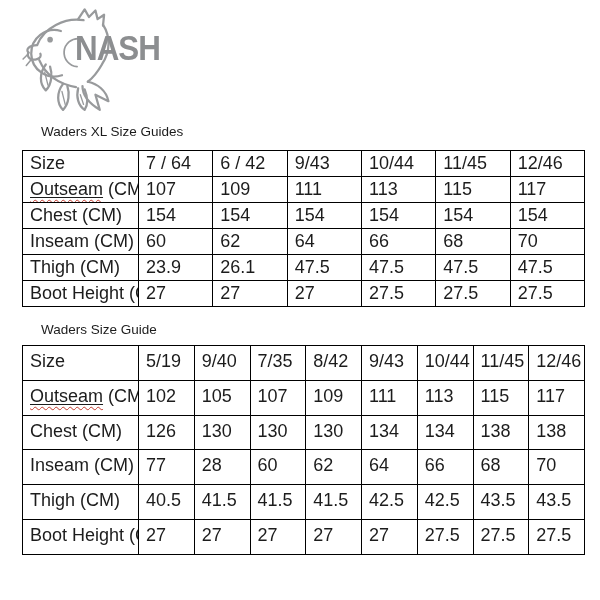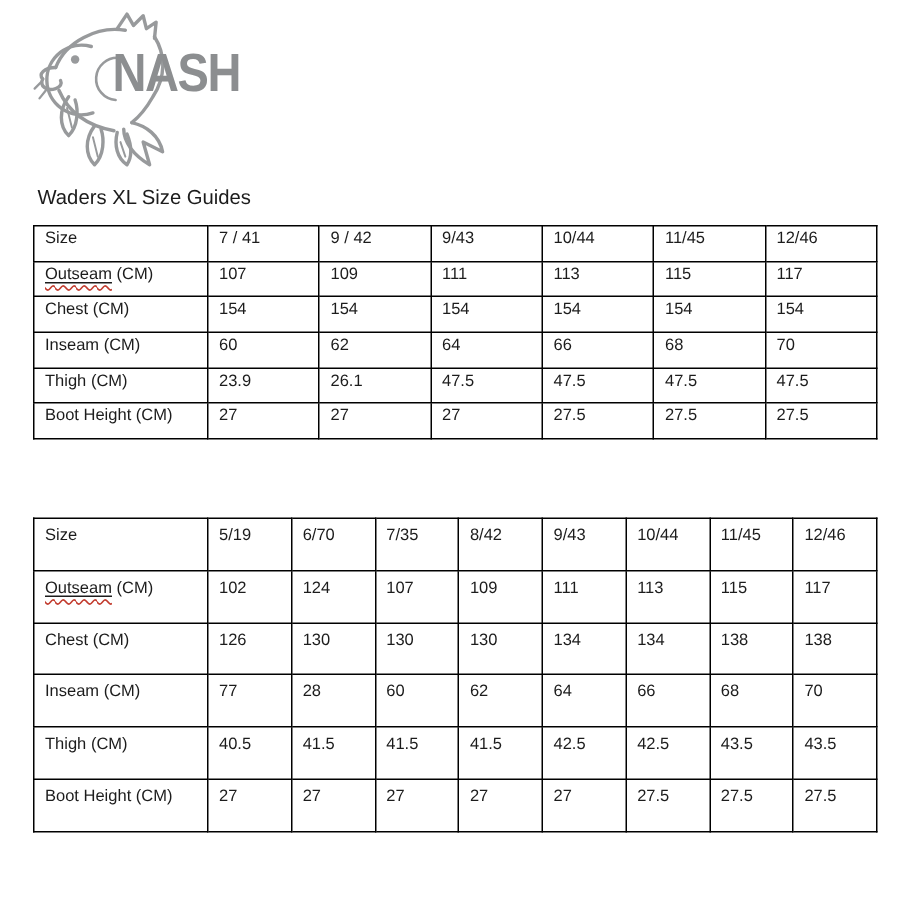"Waders XL Size Guides" .section-title { left: 25px -> 41px }
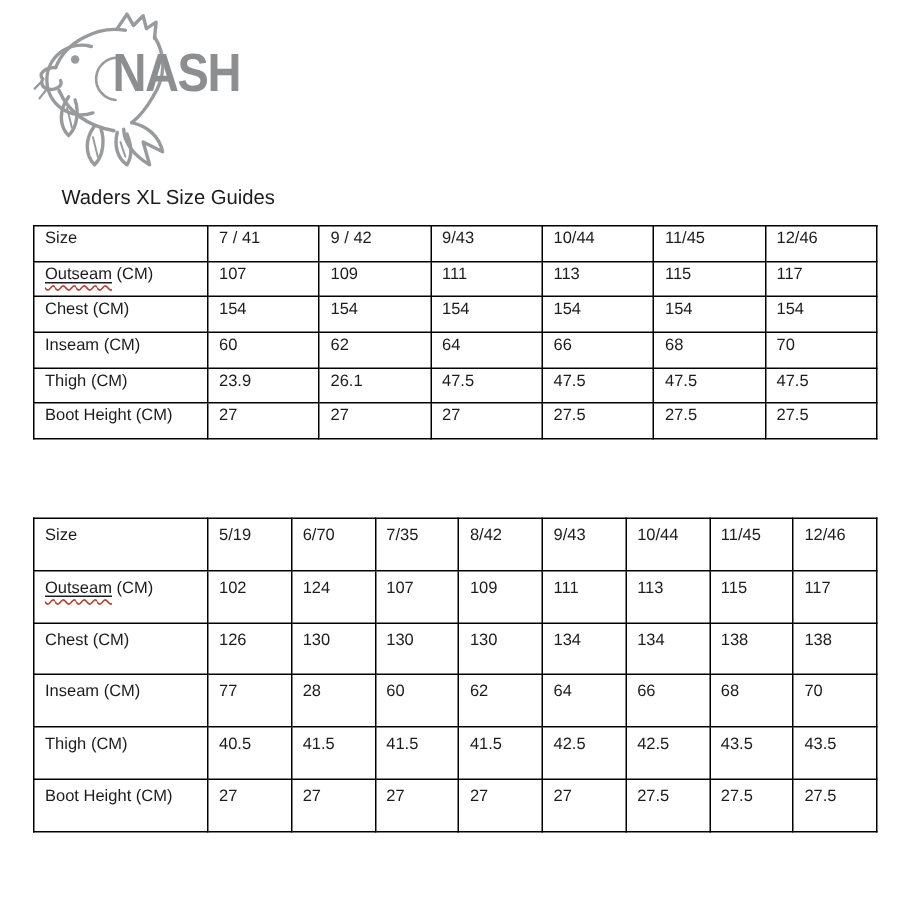"Size" table.size-table { font-size: 11px -> 18px }
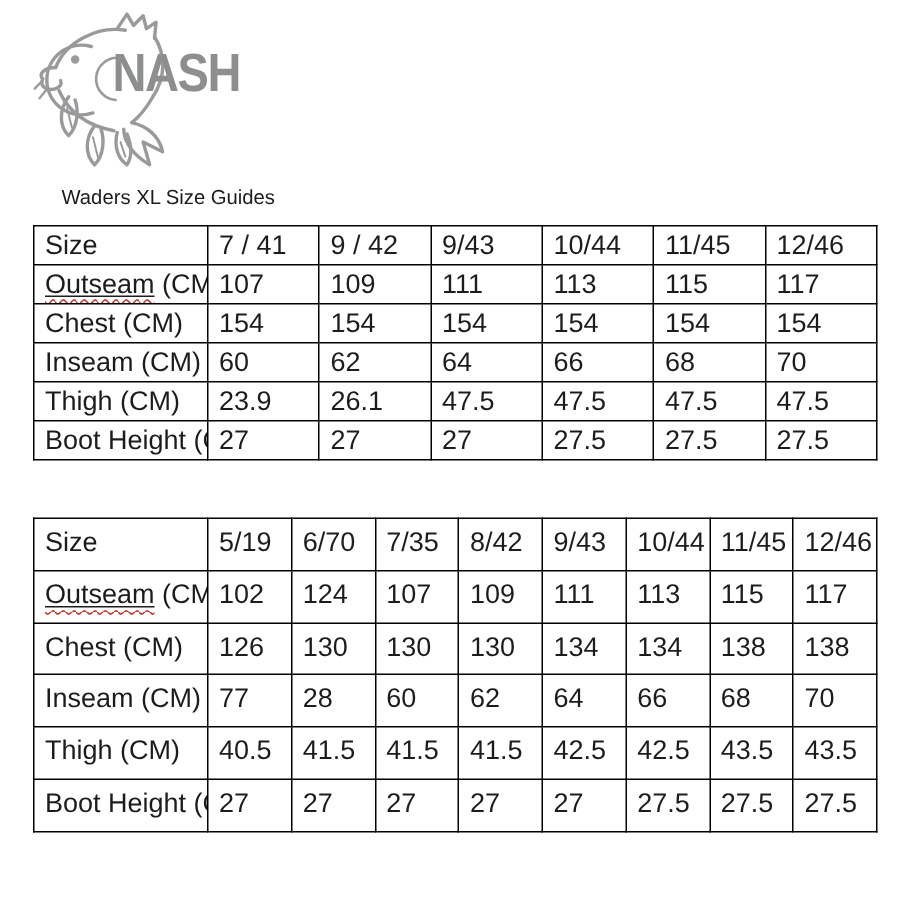"7 / 41" td { text: 41 -> 64 }
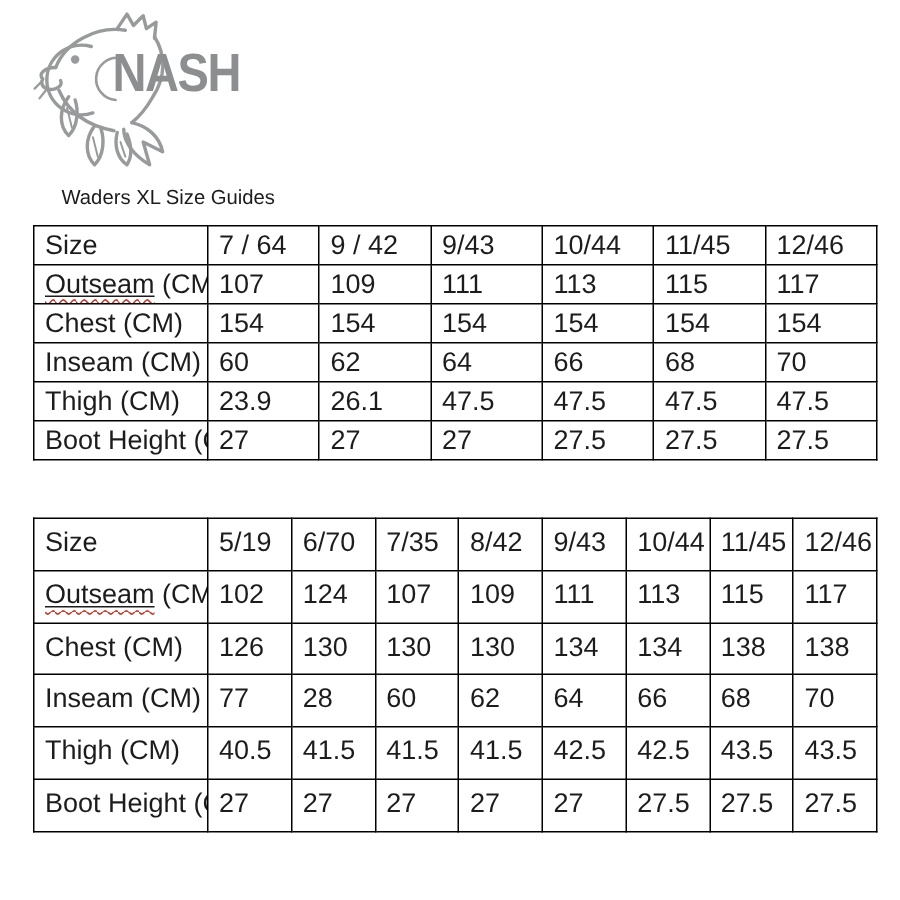"9 / 42" td { text: 9 -> 6 }
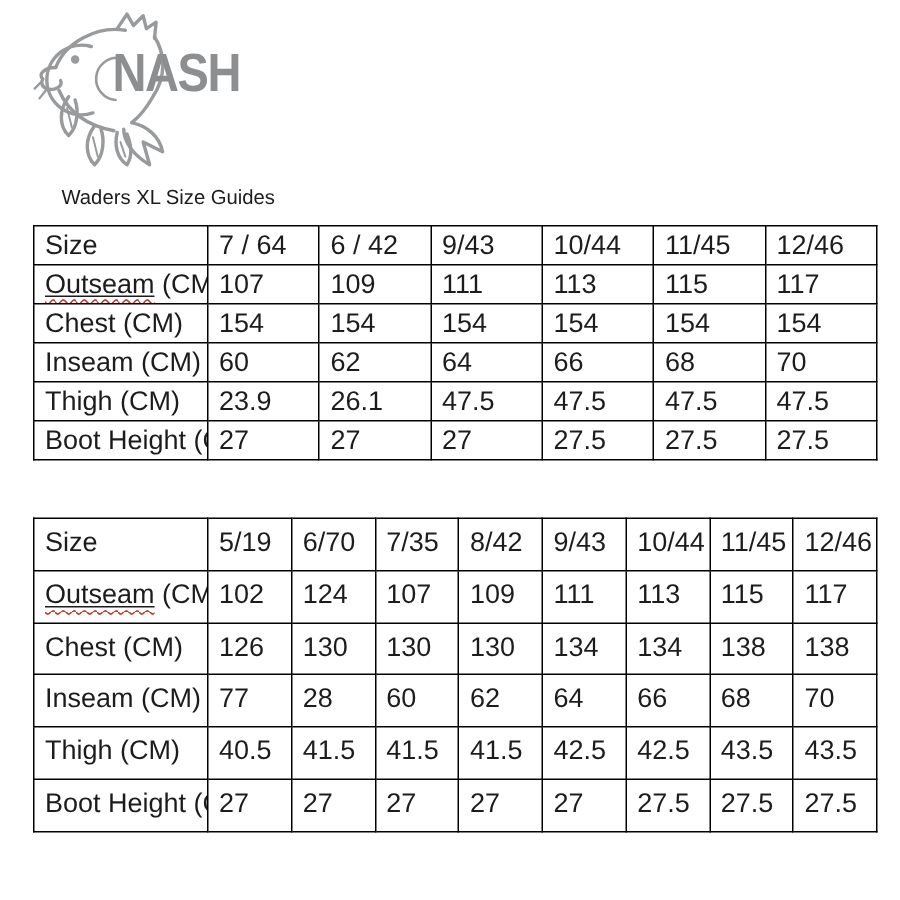"Waders Size Guide" h2.section-title { html: none -> <h2>Waders Size Guide</h2> }
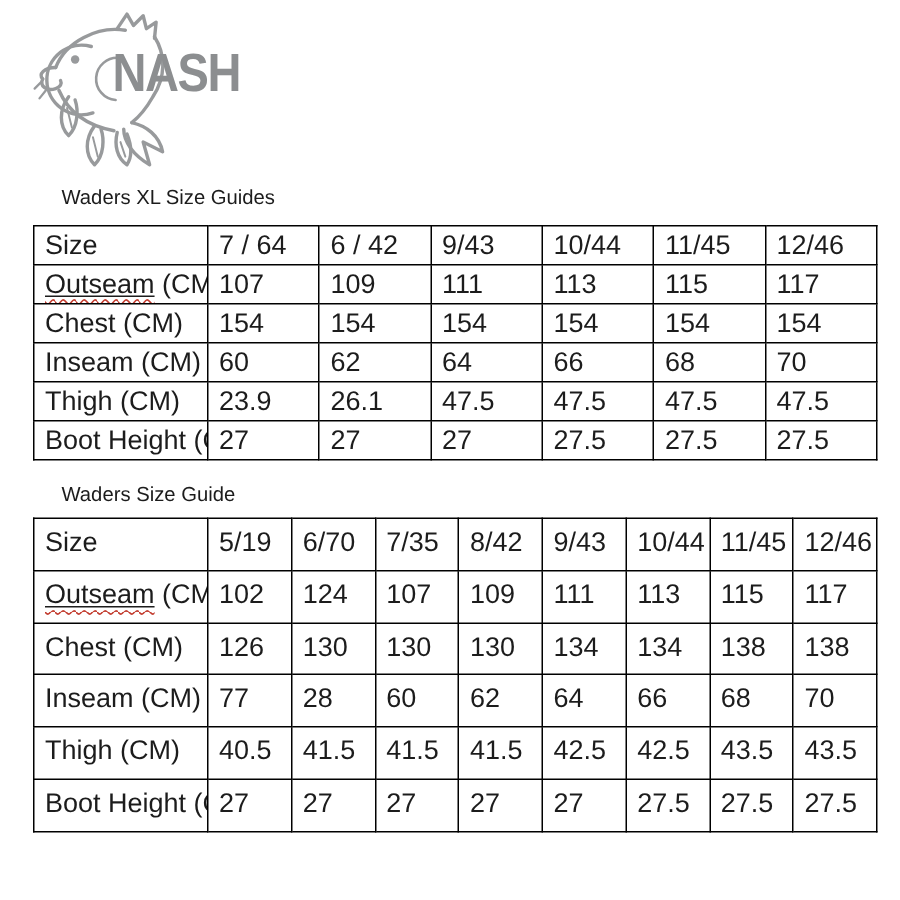"6/70" td { text: 6/70 -> 9/40 }
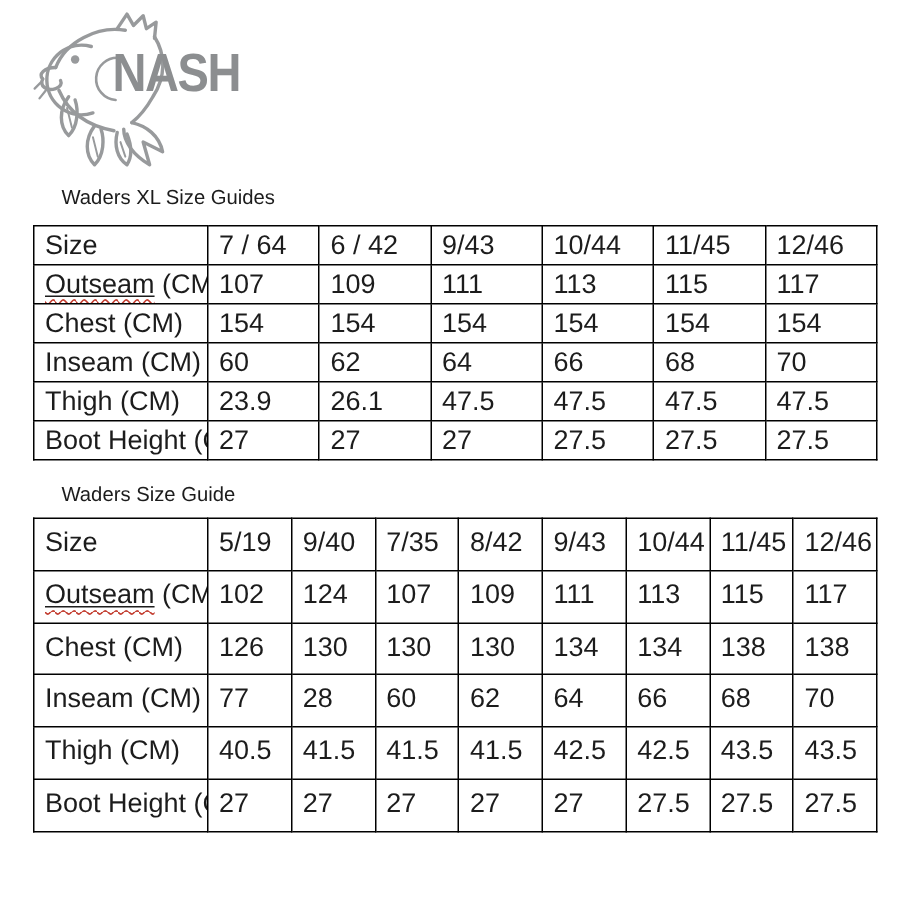"124" td { text: 124 -> 105 }
